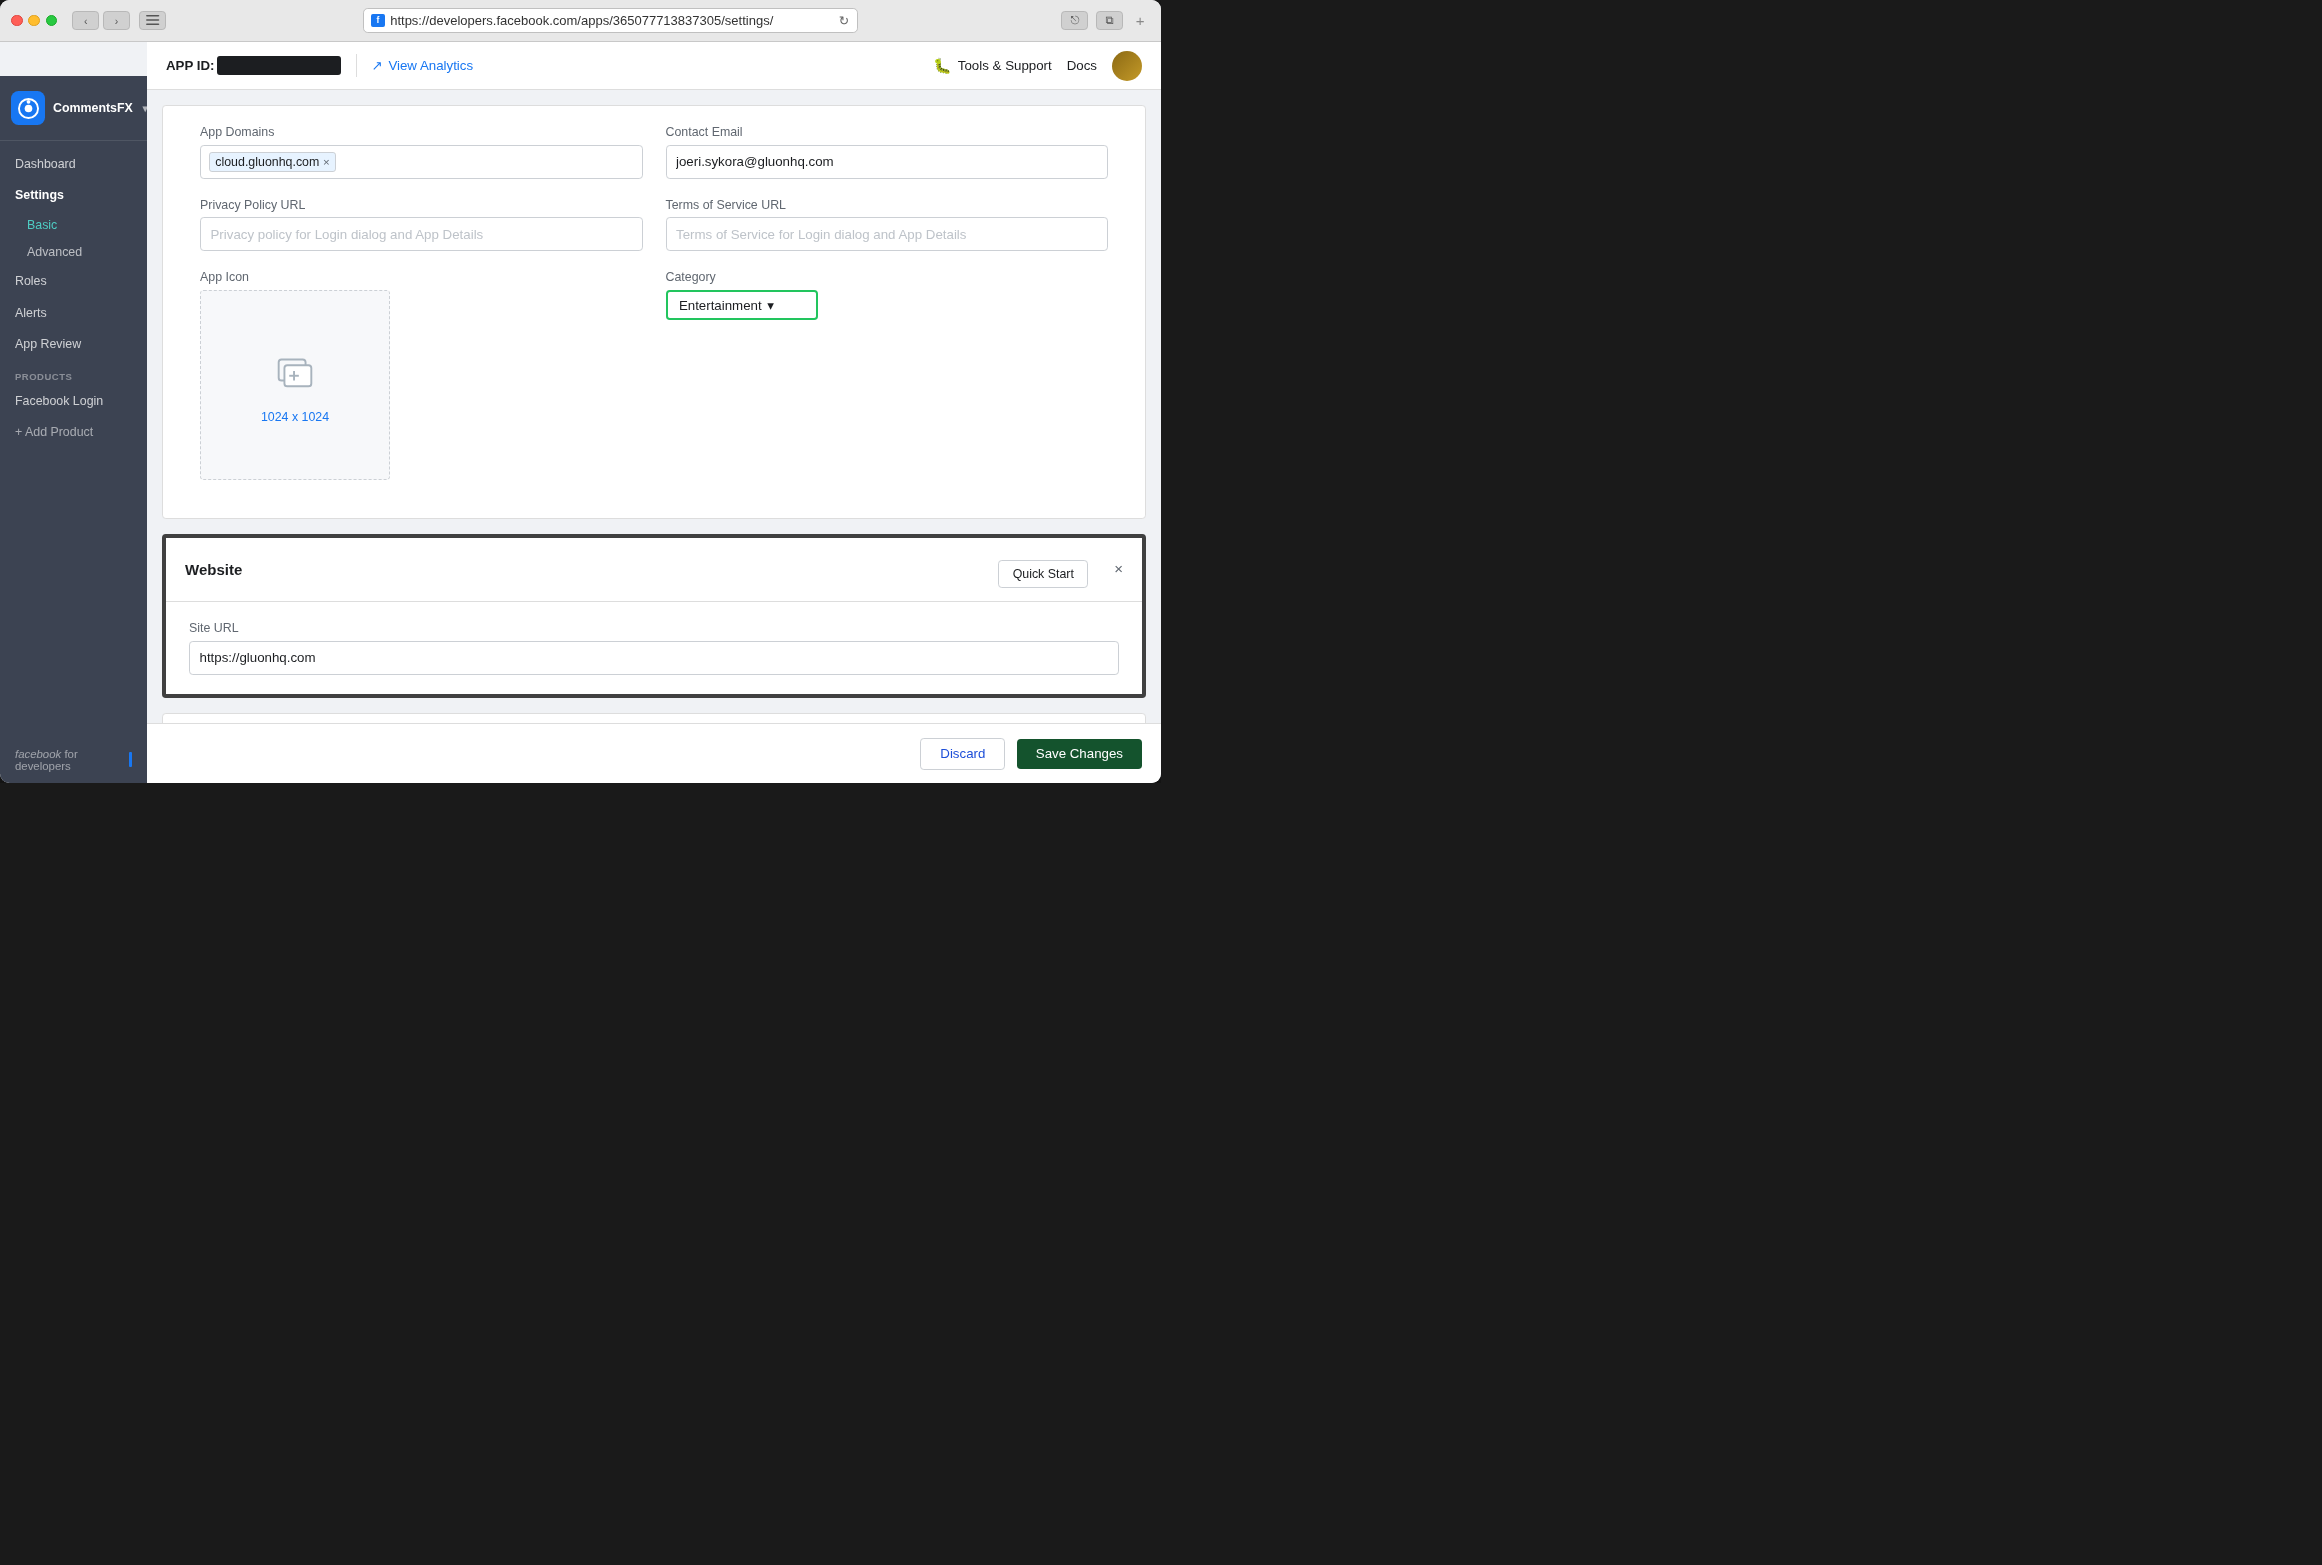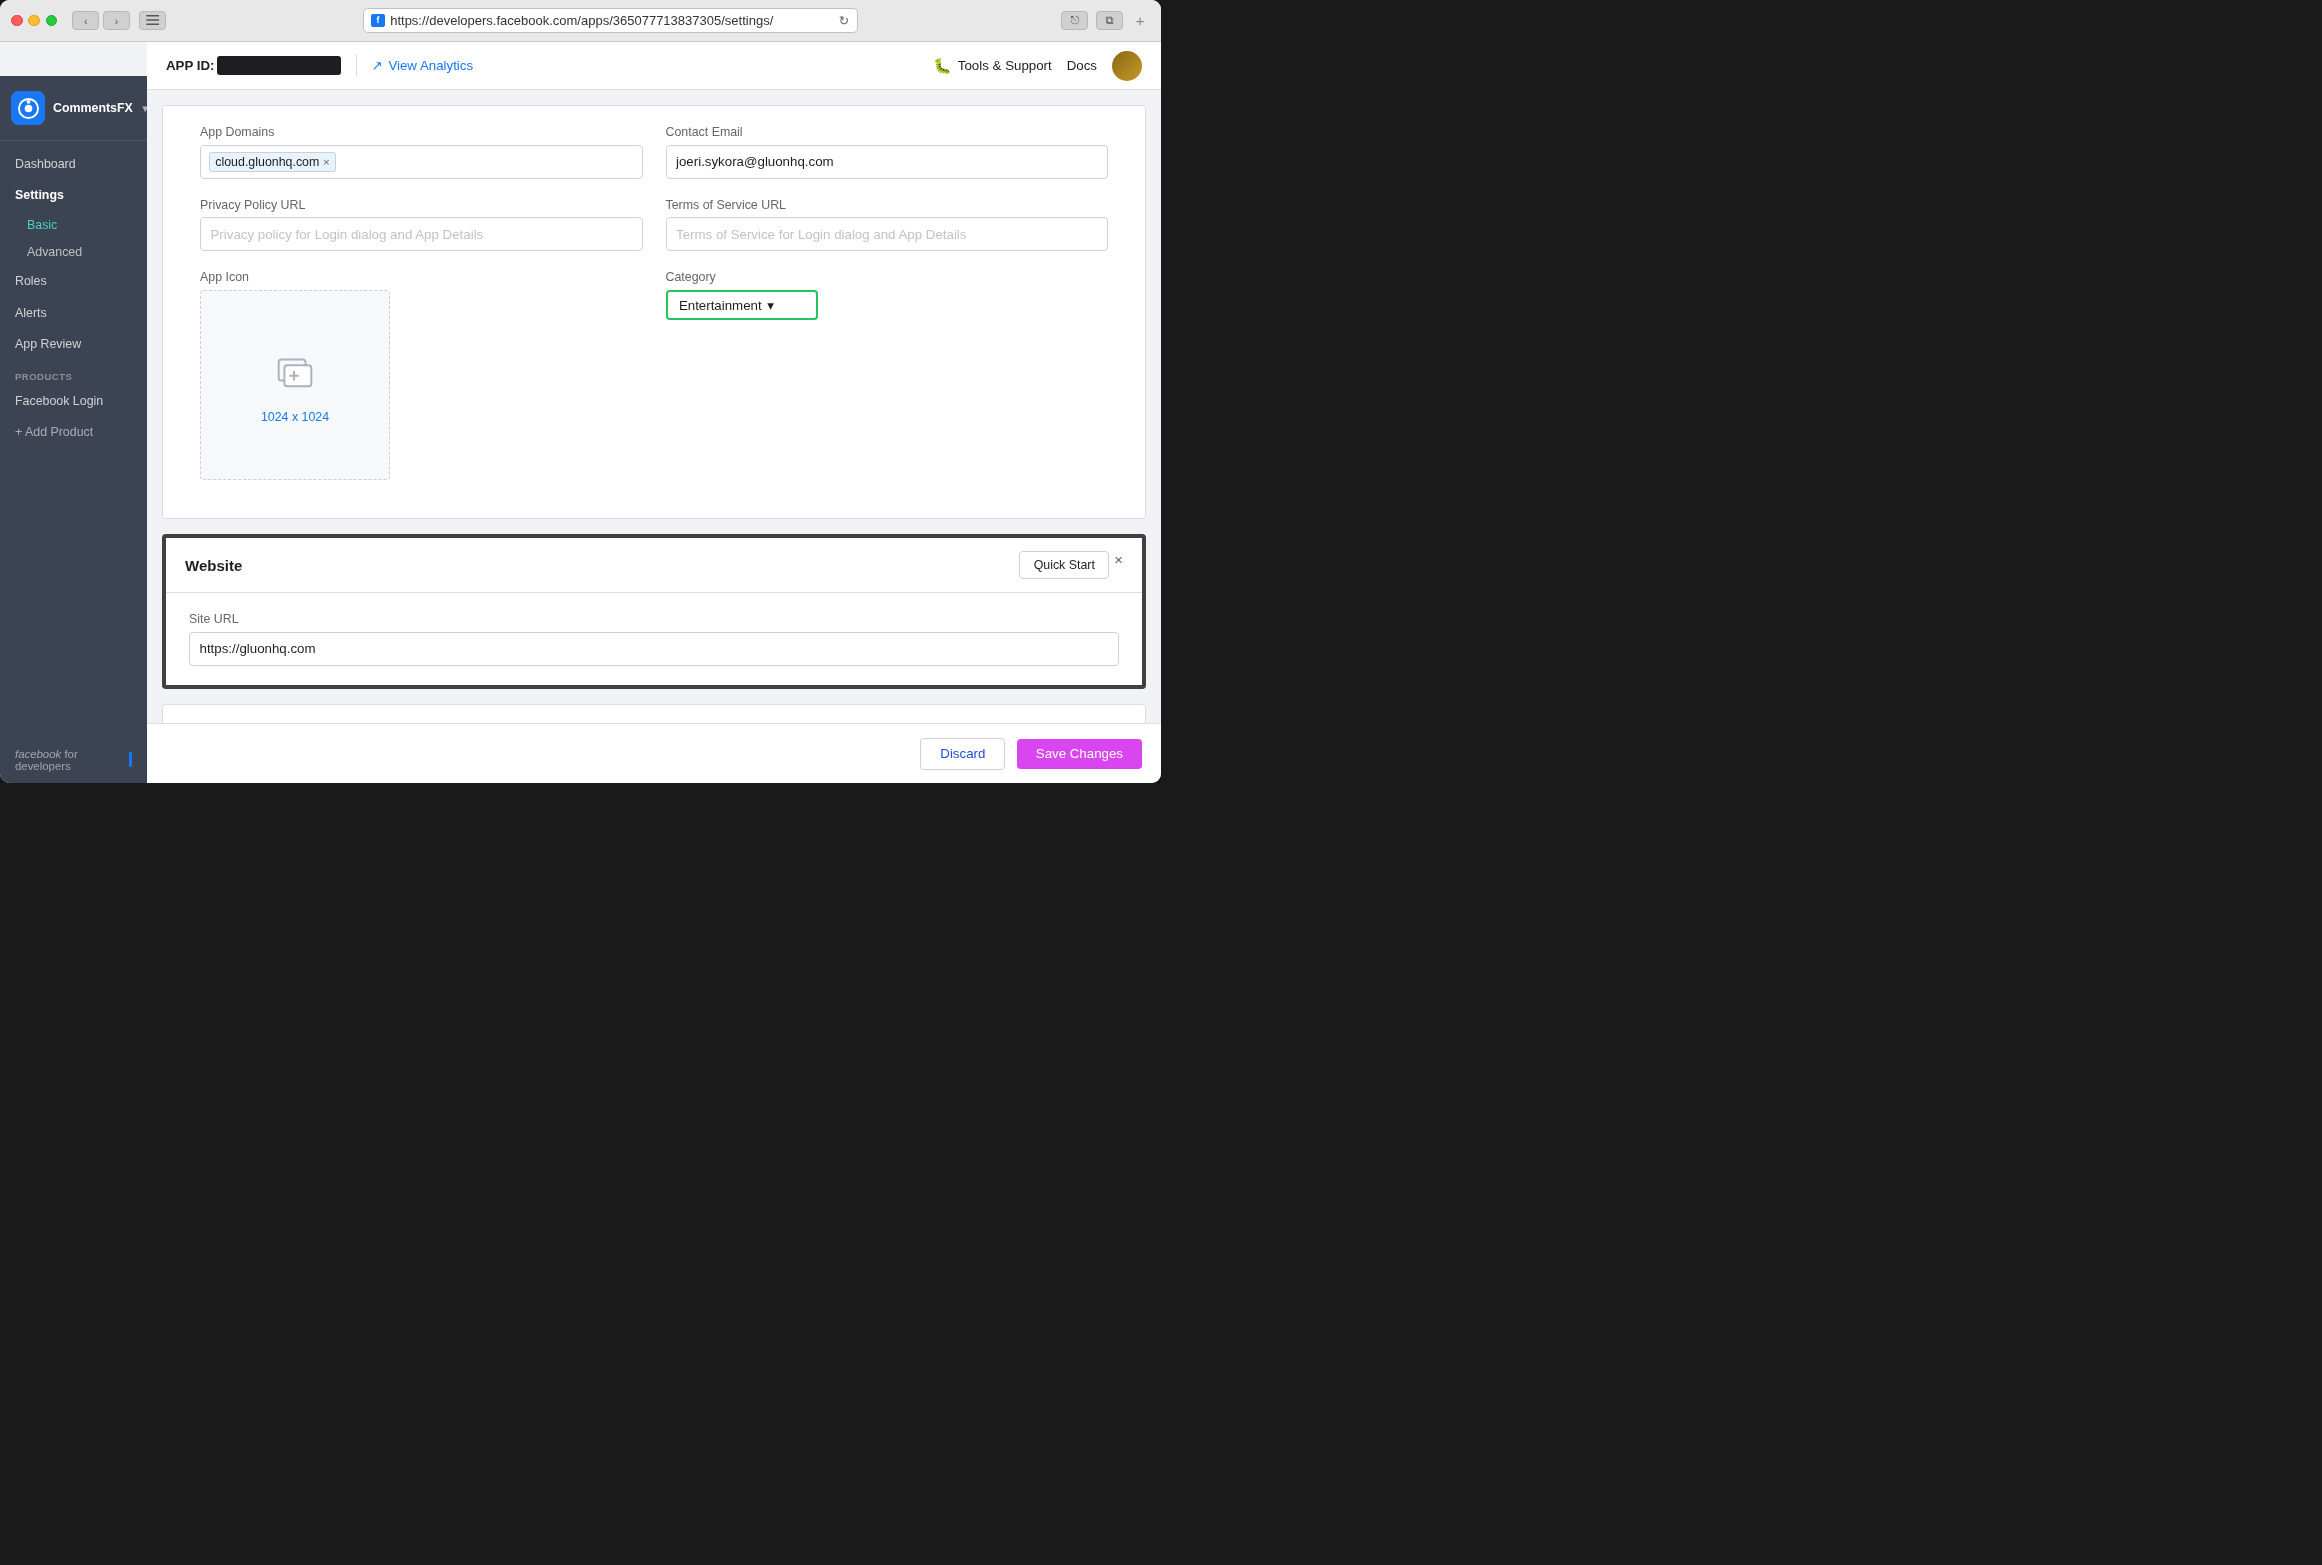"Quick Start" .website-header-actions { gap: 5px -> 26px; margin-top: none -> 9px }
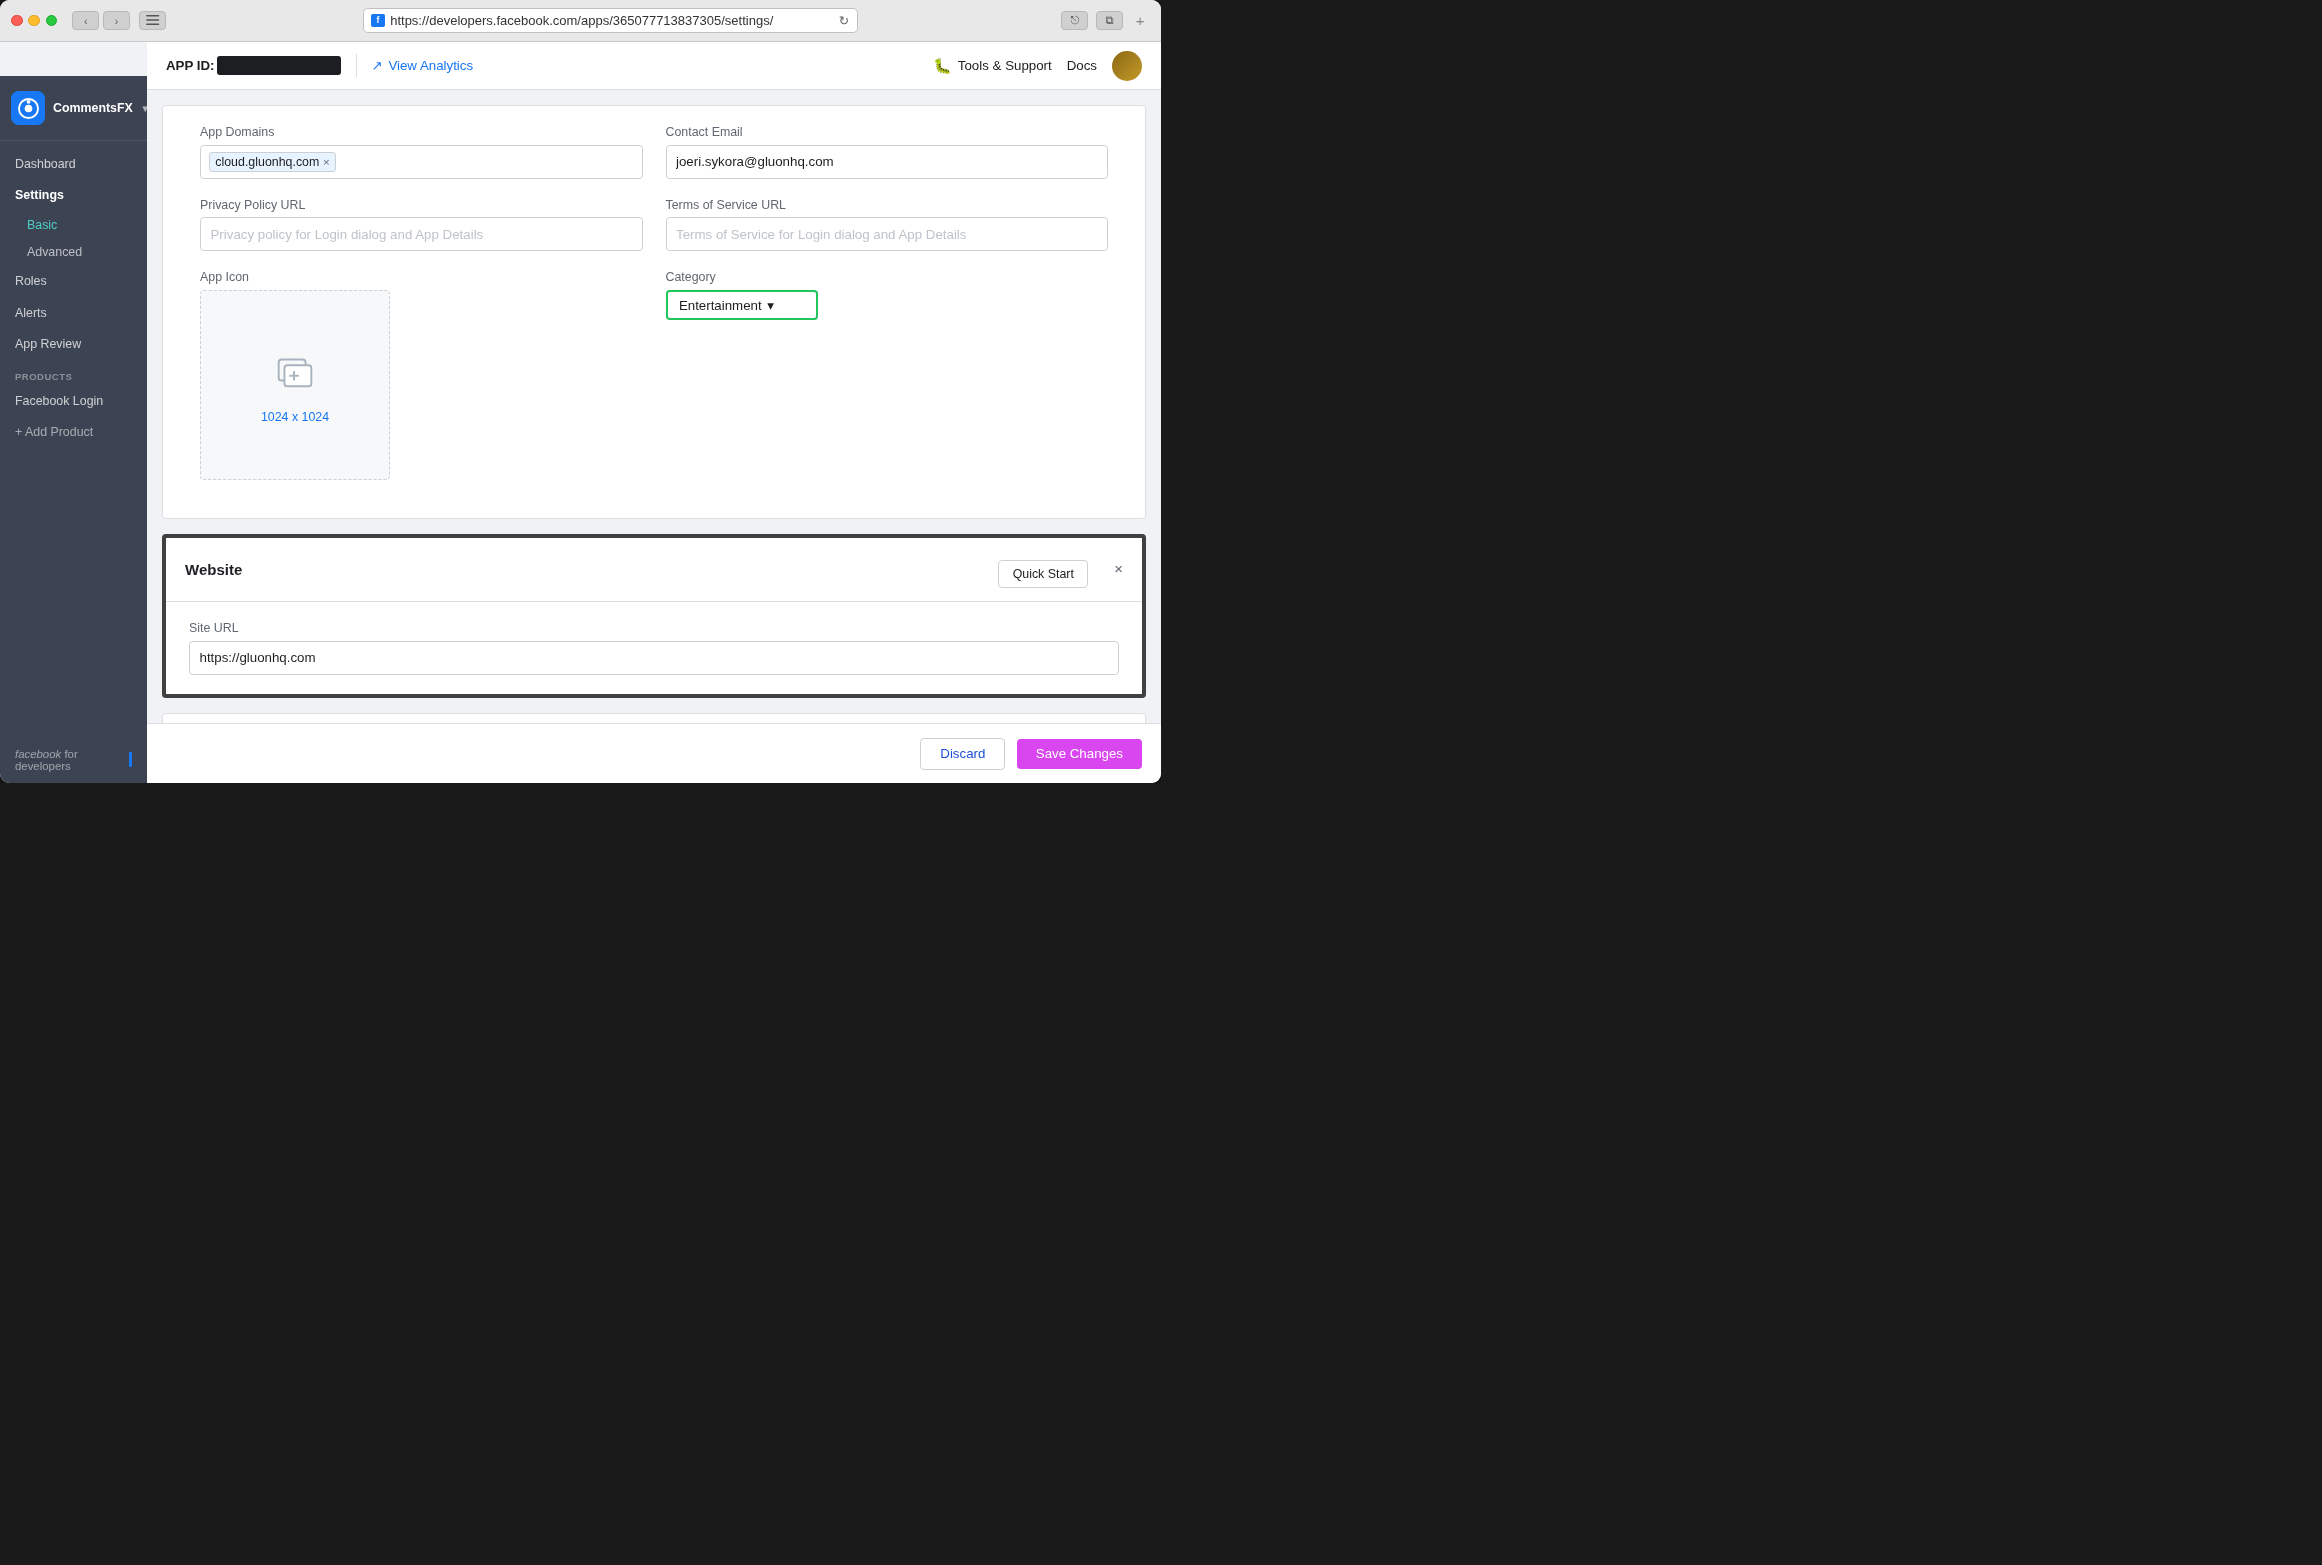"Save Changes" .save-btn { background: #d946ef -> #14532d }
